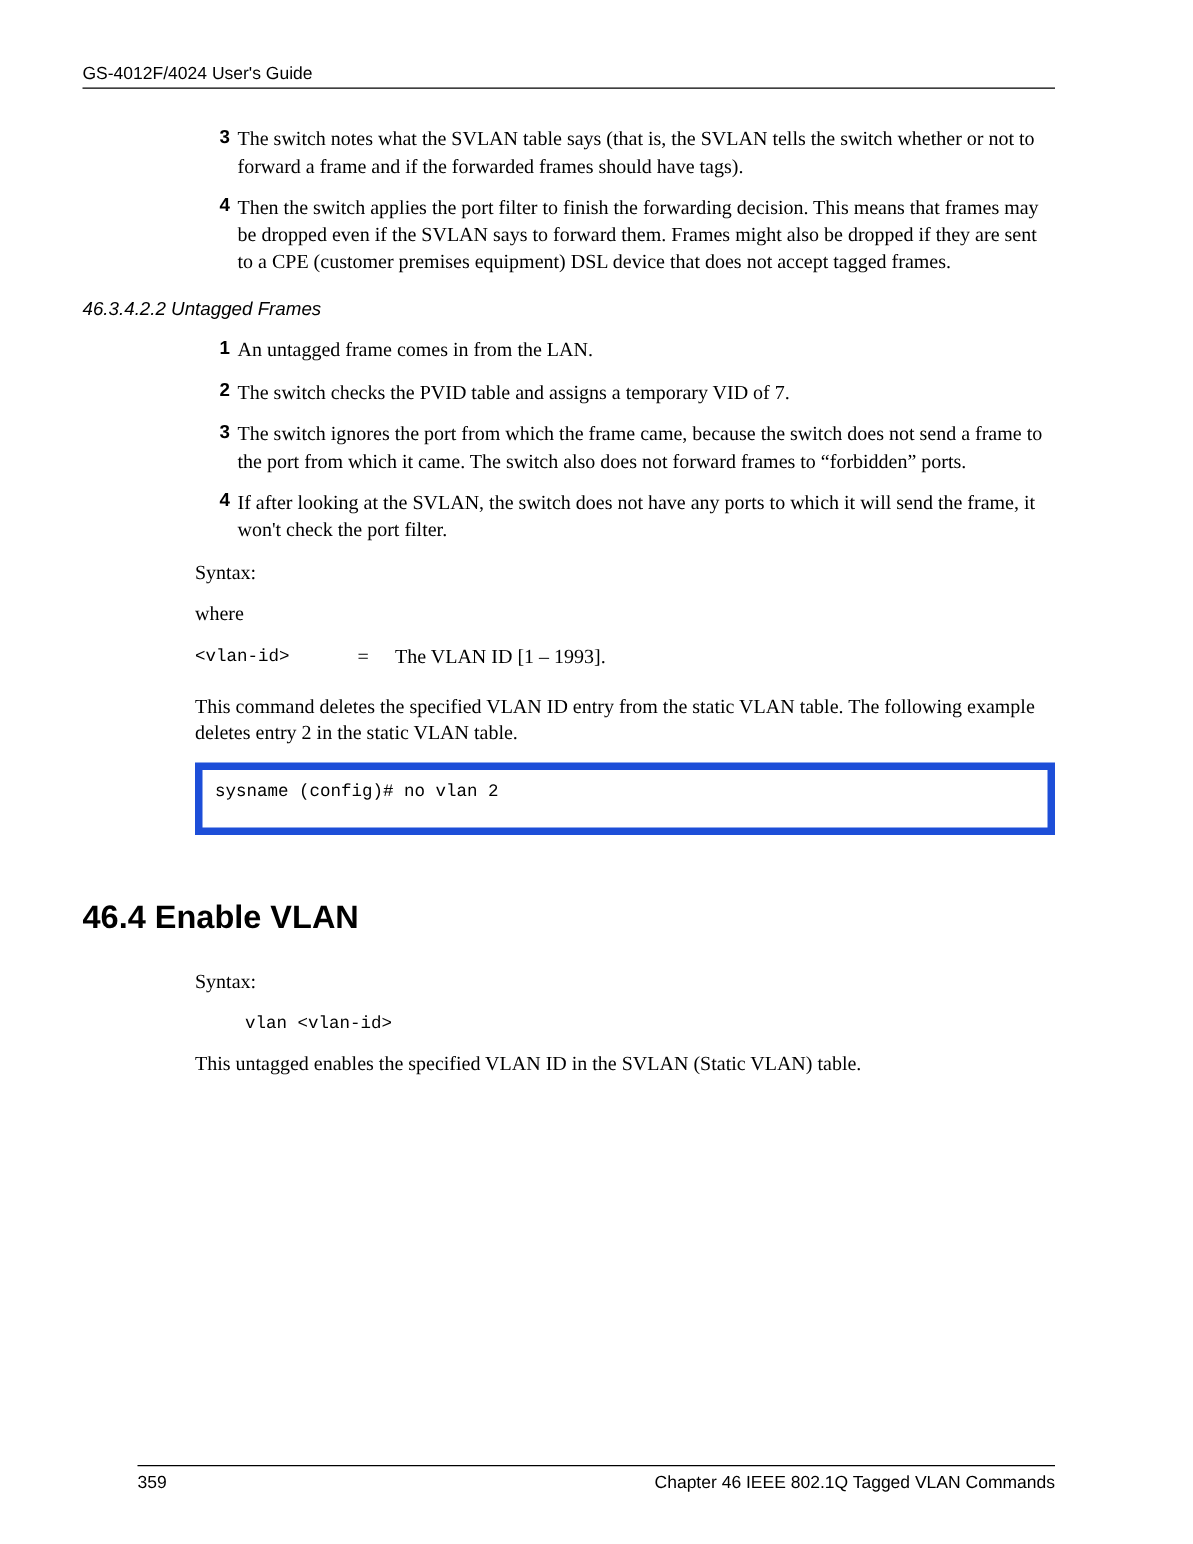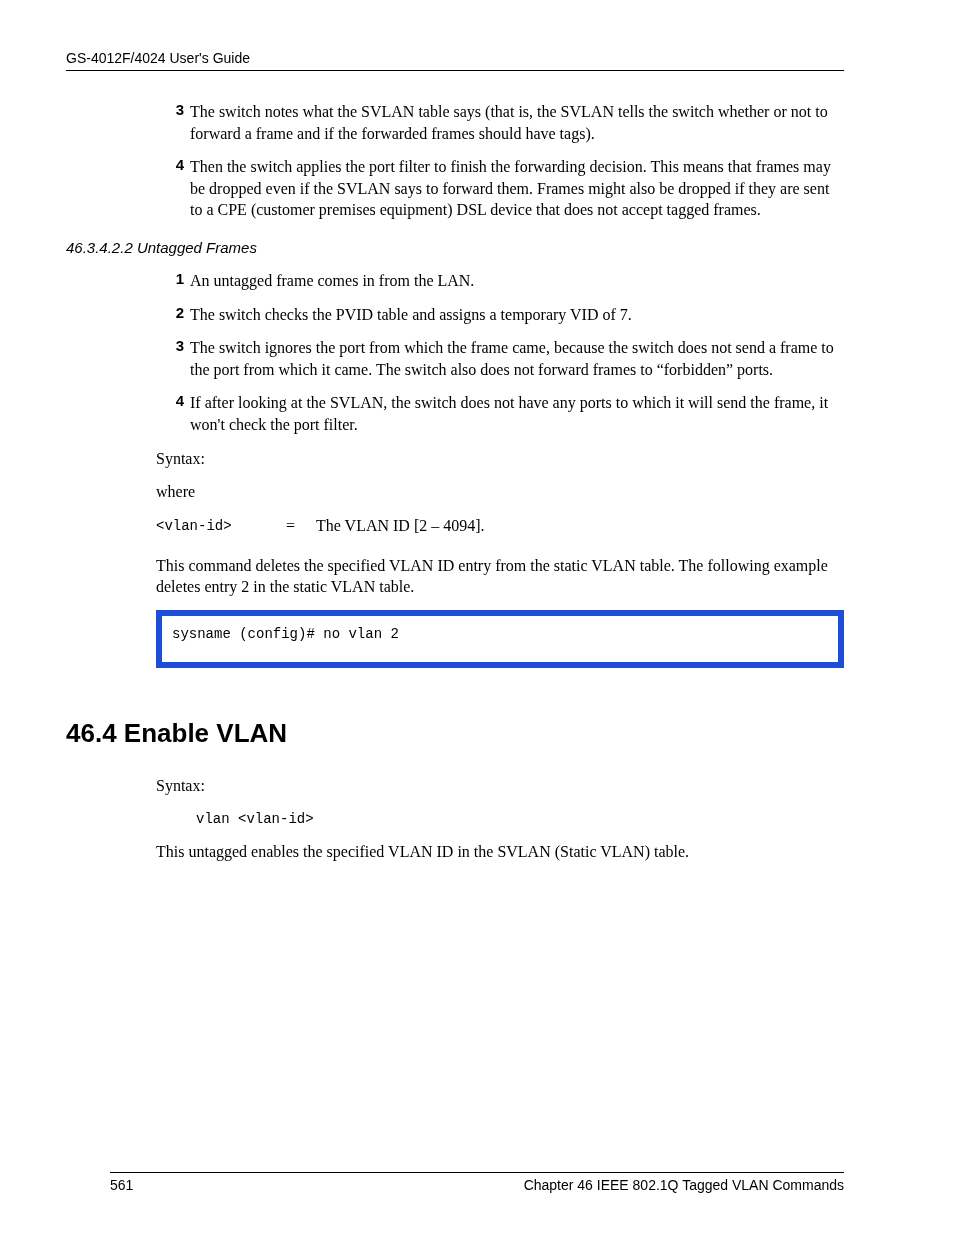"The VLAN ID [2 –" div.param-desc { text: 2 – 4094 -> 1 – 1993 }
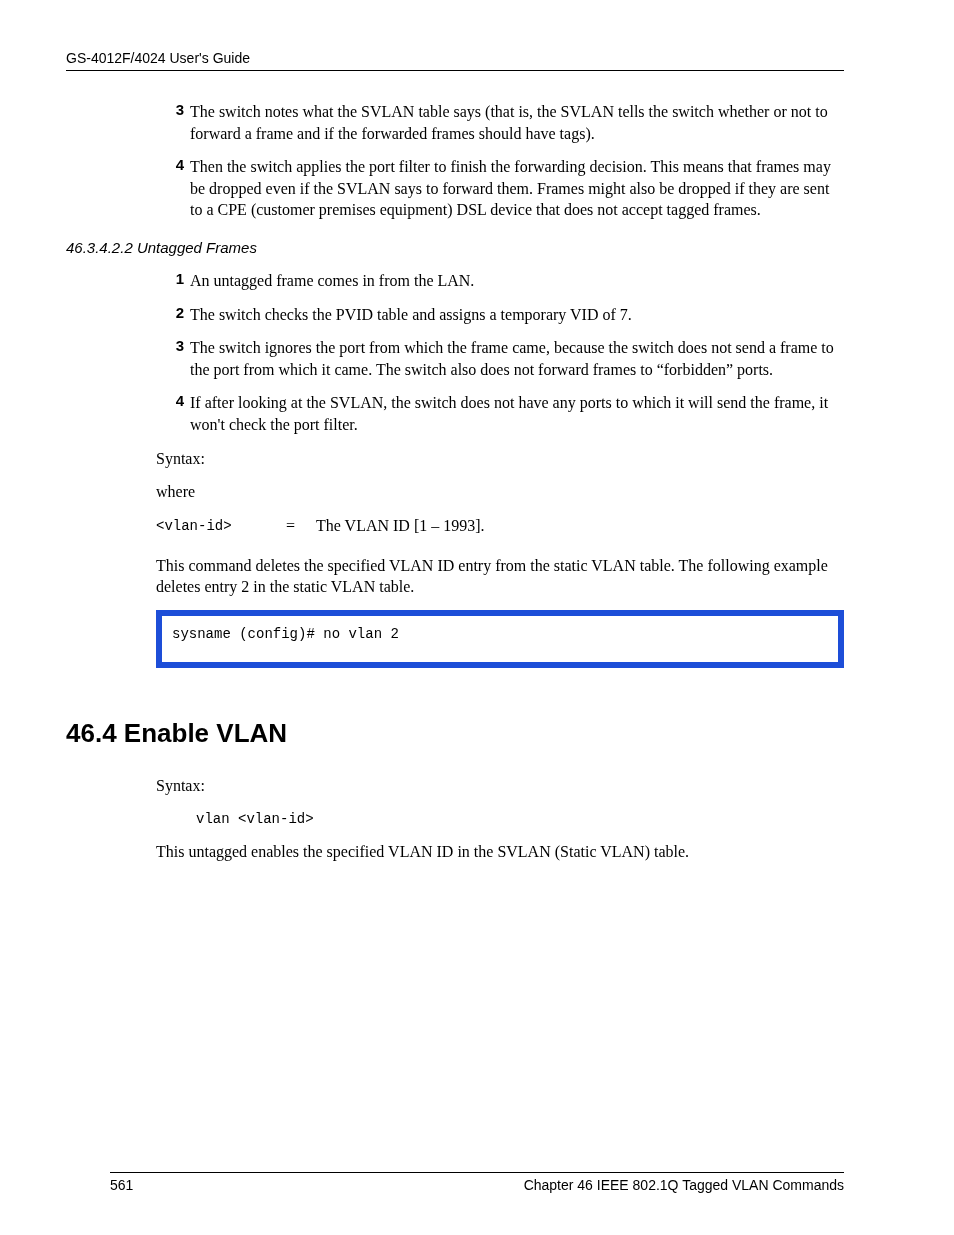"561" span { text: 561 -> 359 }
